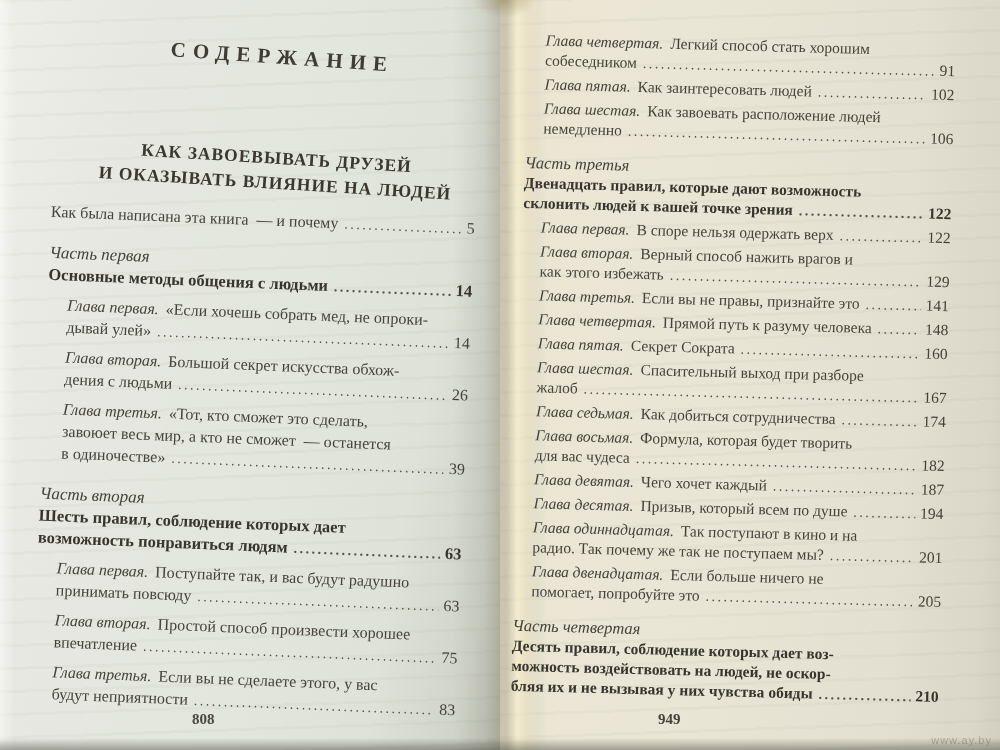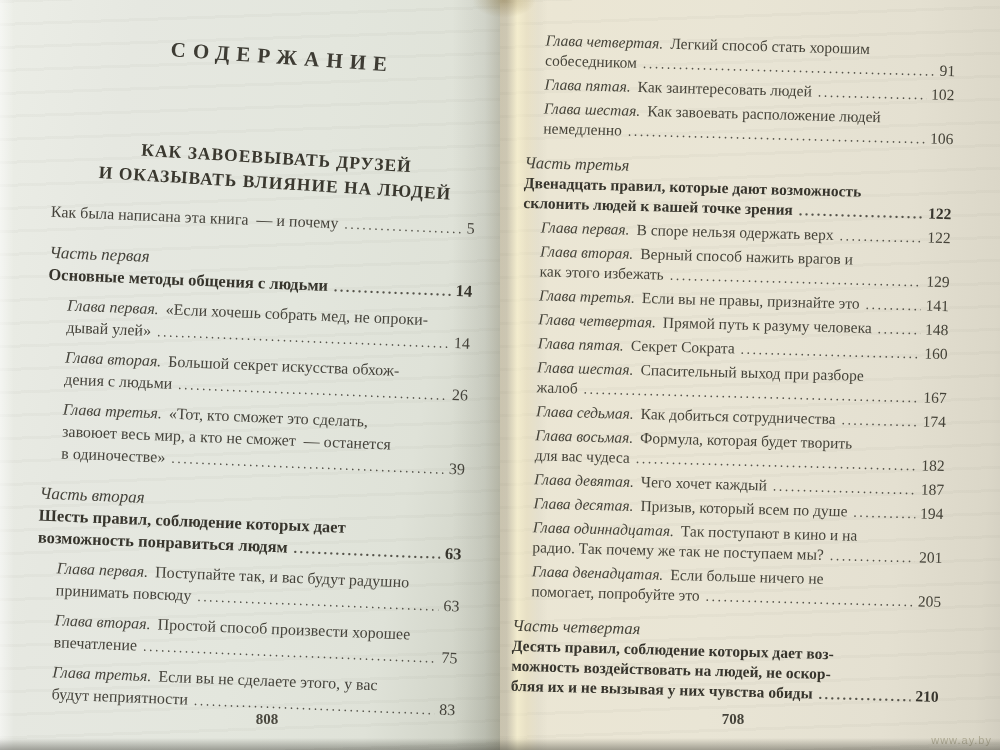"808" .folio { text-align: center -> left }
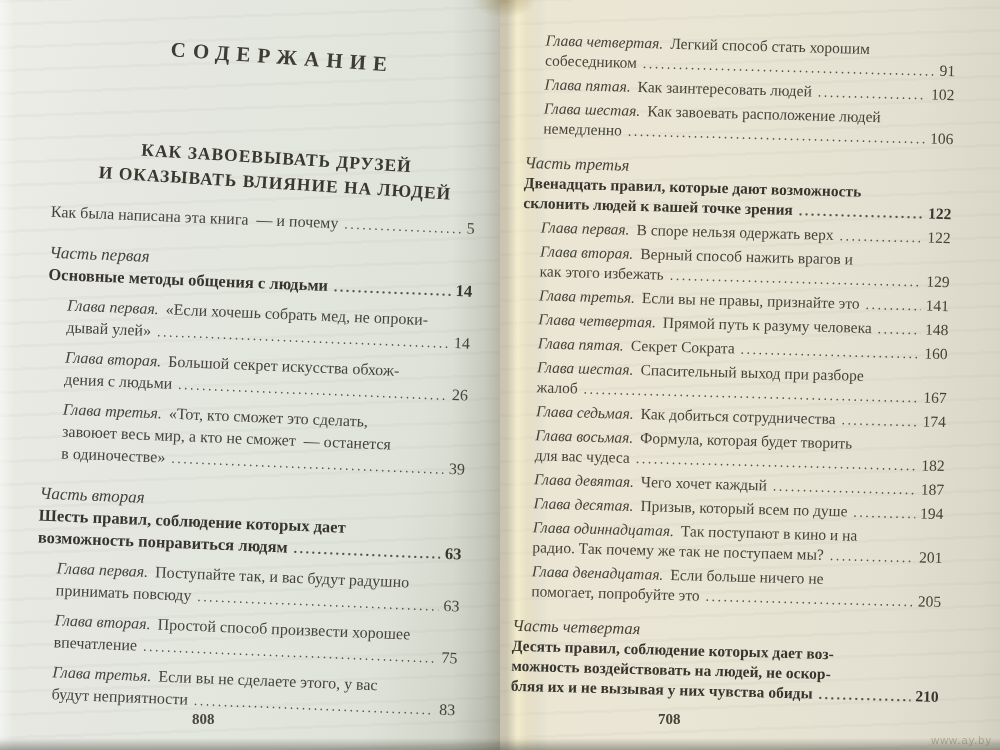"708" div.folio { text: 708 -> 949 }
